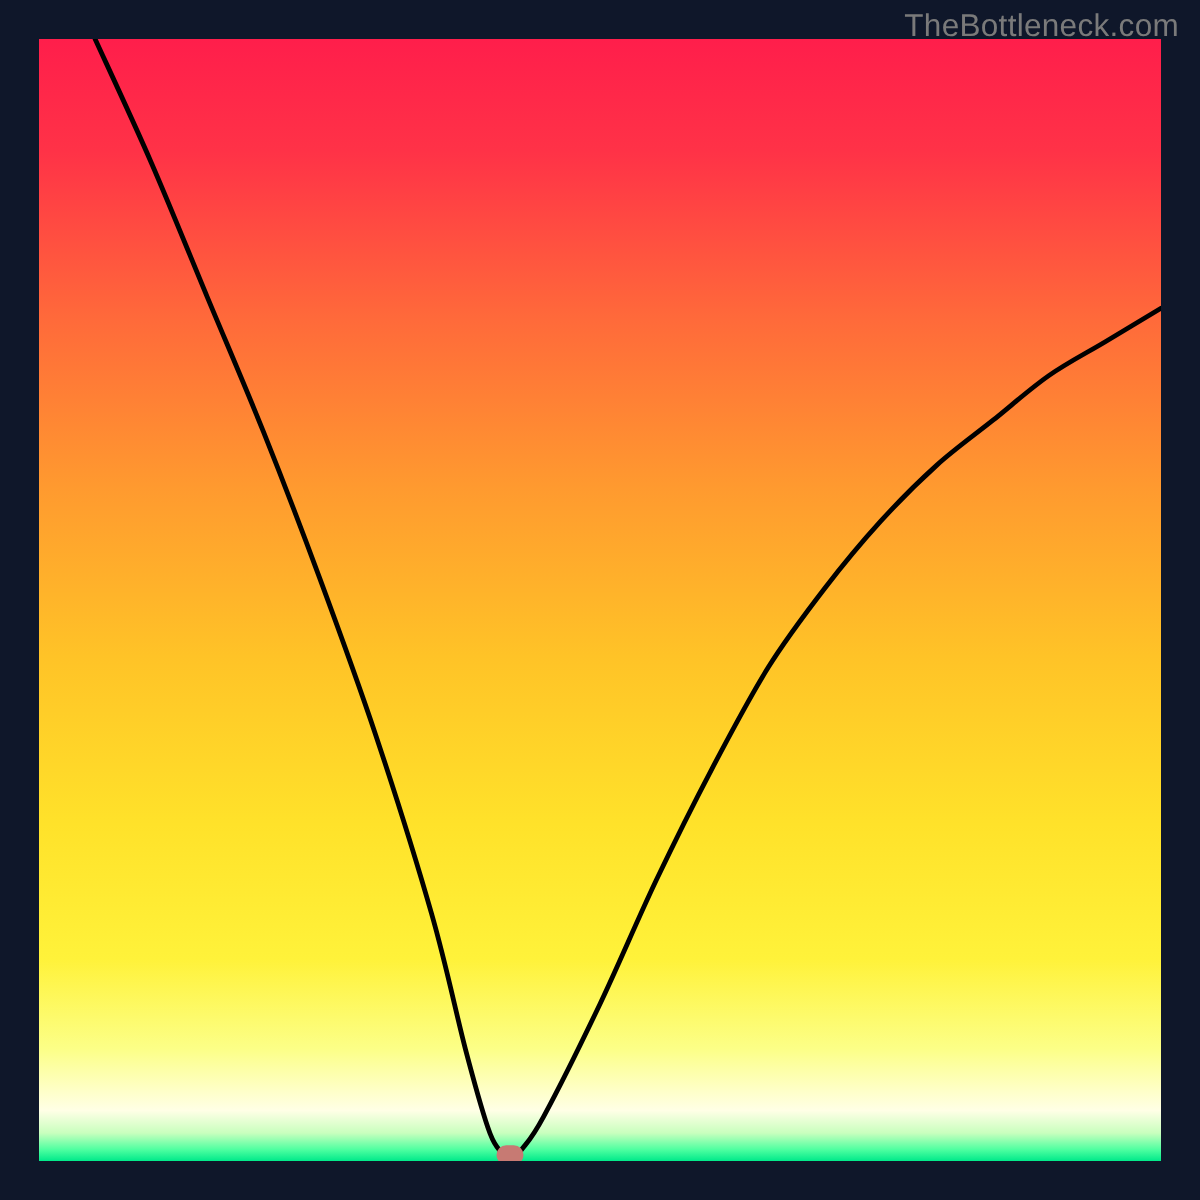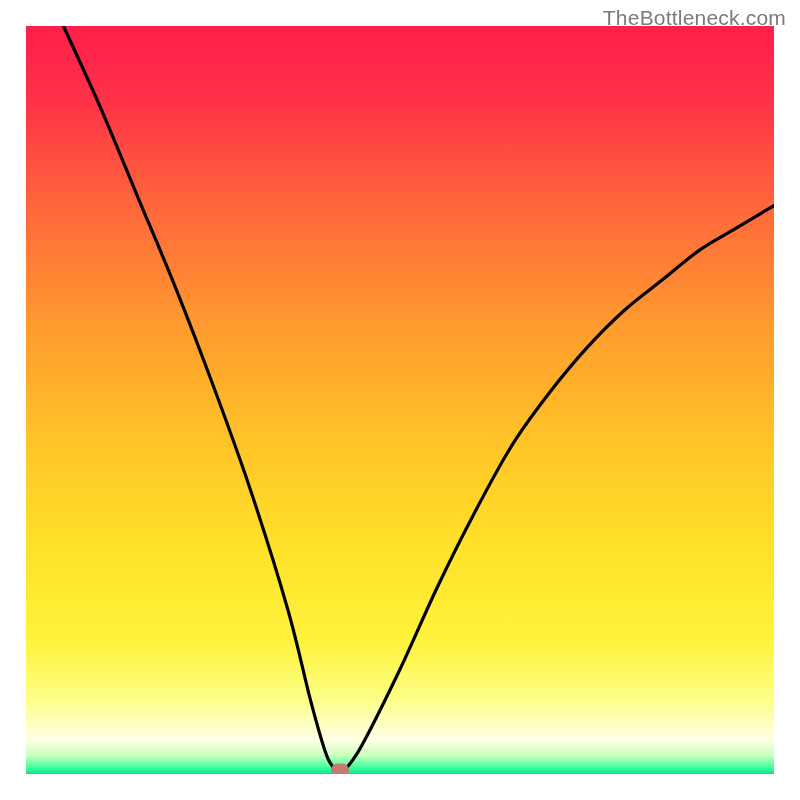"TheBottleneck.com" .frame { background: #ffffff -> #0f172a }
